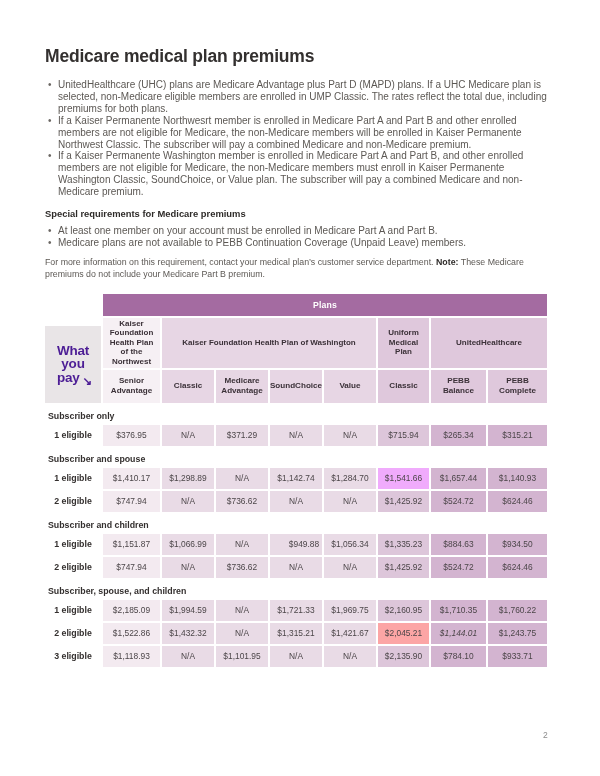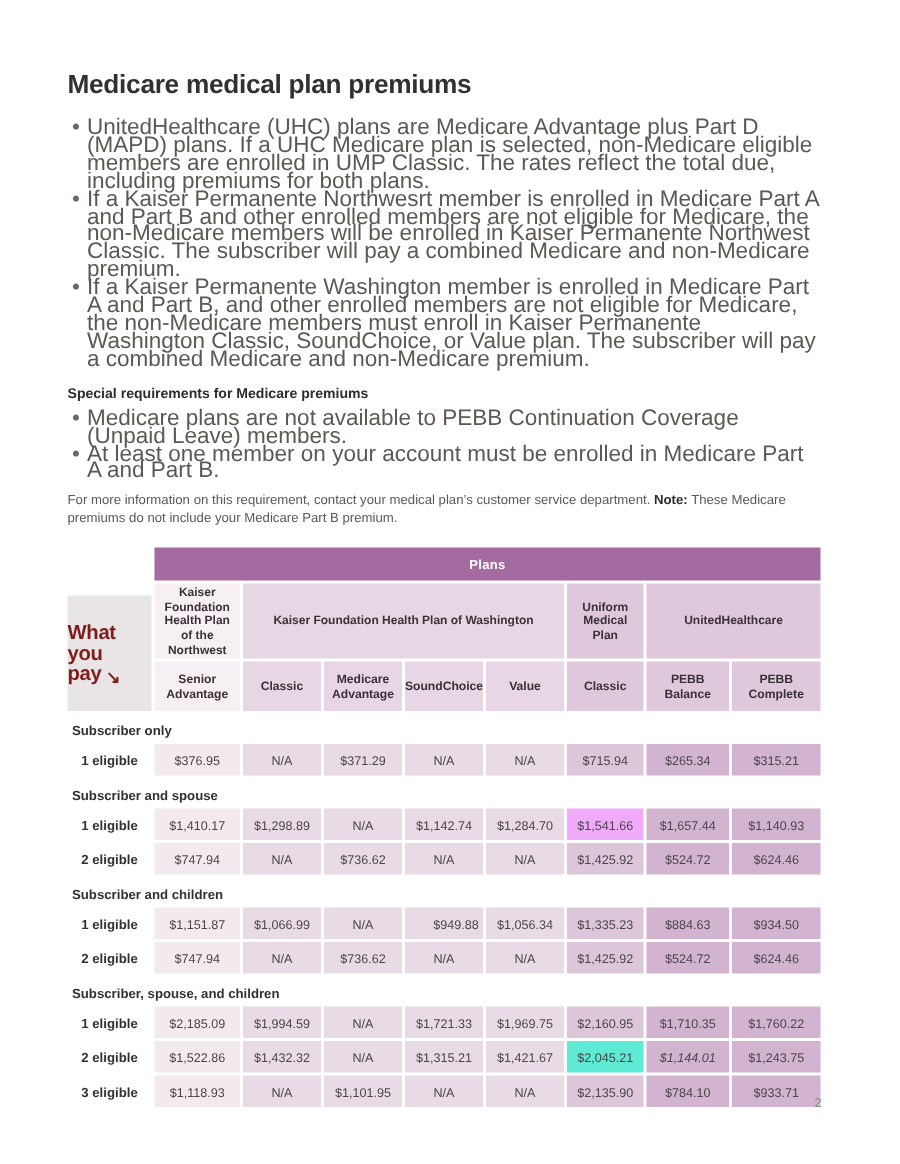"UnitedHealthcare (UHC) plans are" ul.bullets li { font-size: 15px -> 10px }
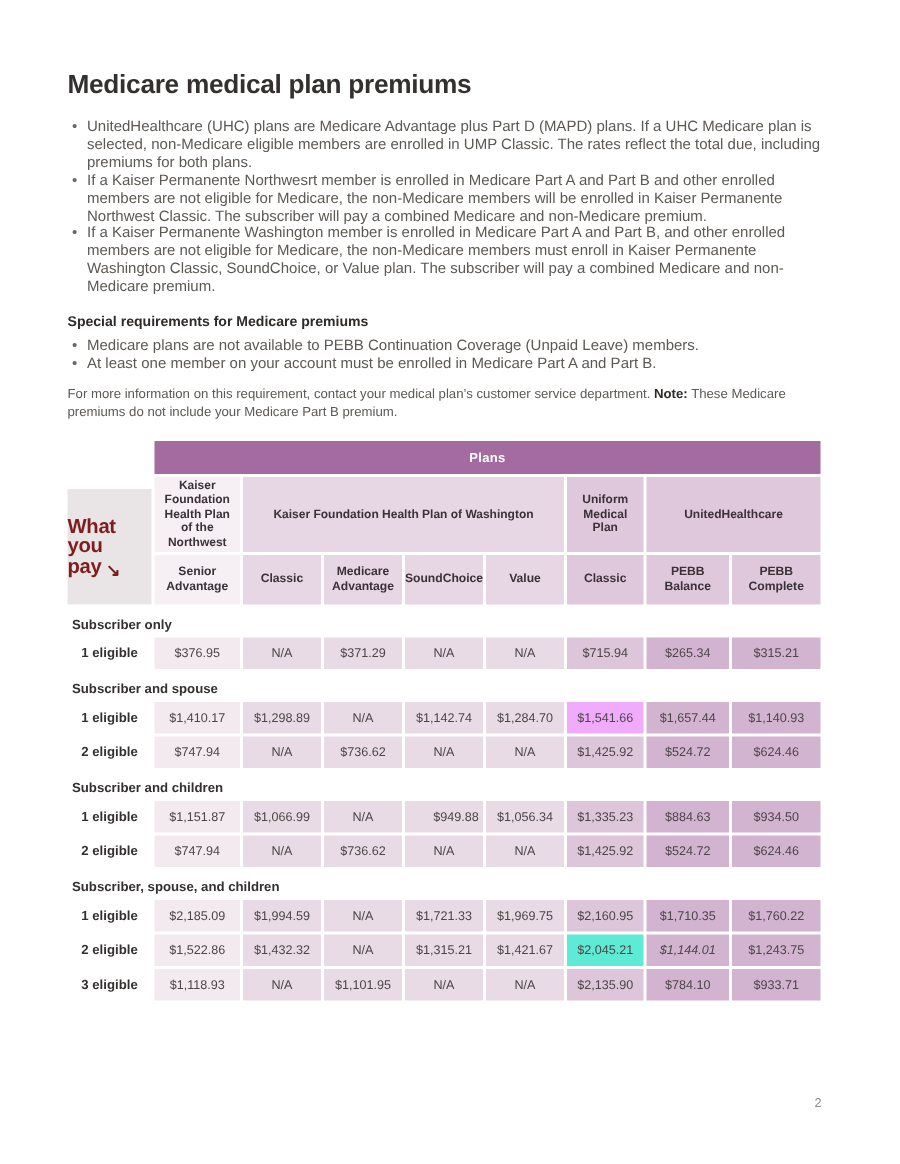"Medicare plans are not available" li { order: before "At least one member on" -> after "At least one member on" }
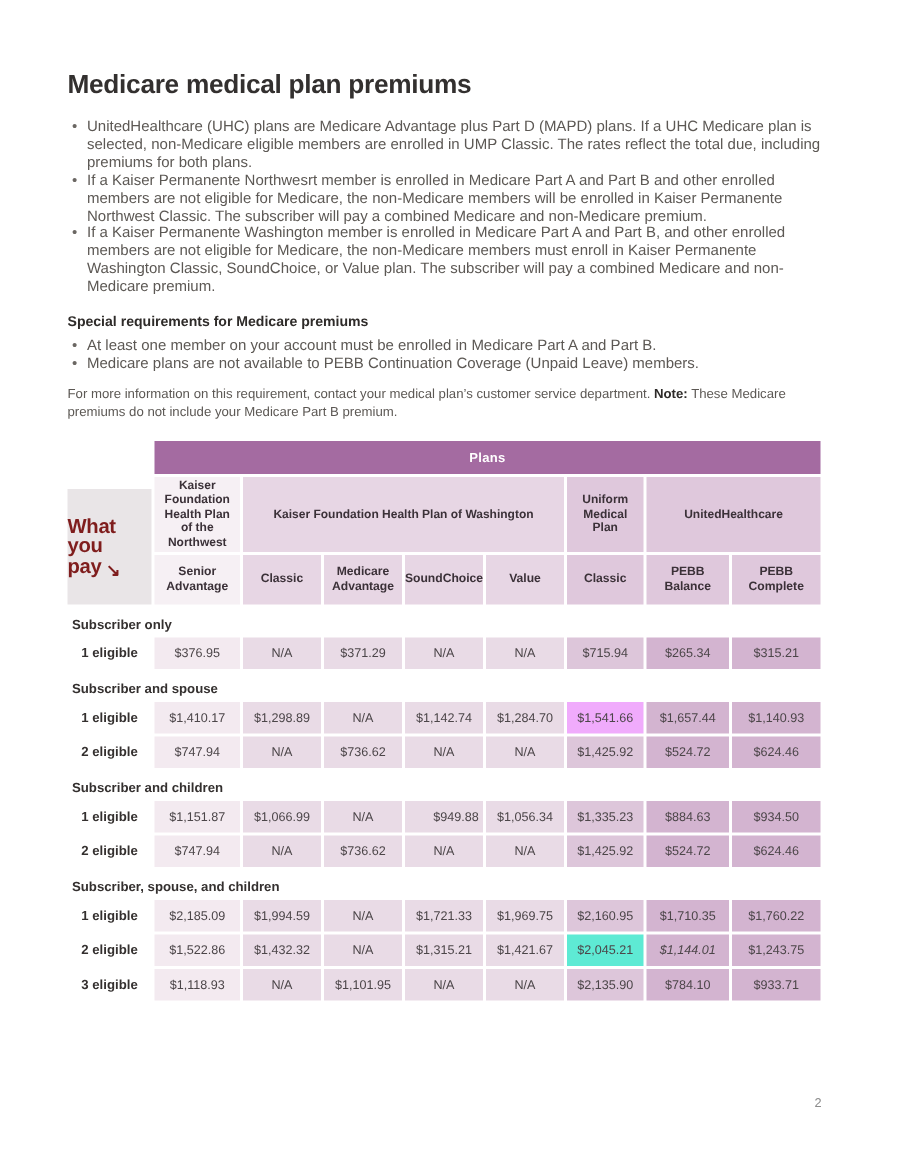"What" .wyp { align-items: flex-start -> center; color: #7f1d1d -> #4c1d95 }
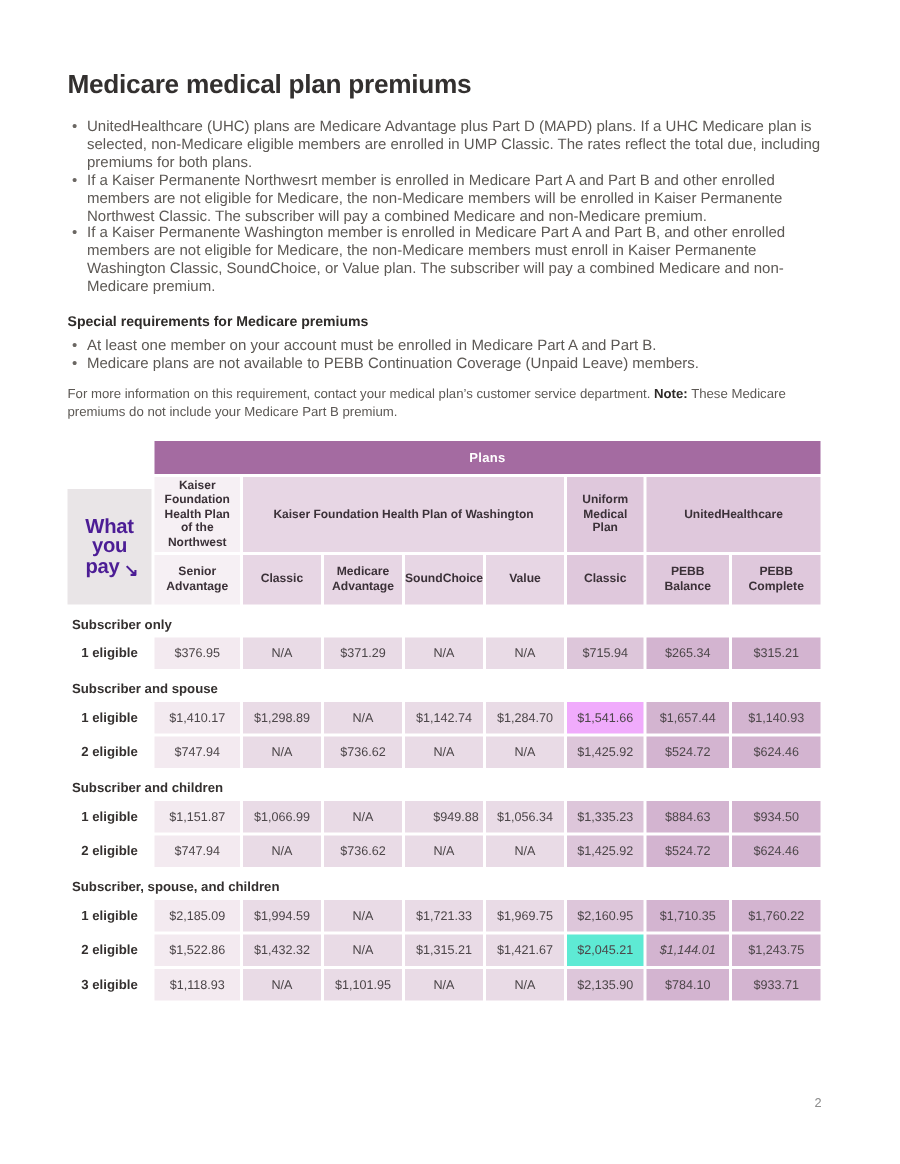"$2,045.21" div.cell { background: #5eead4 -> #fca5a5 }
